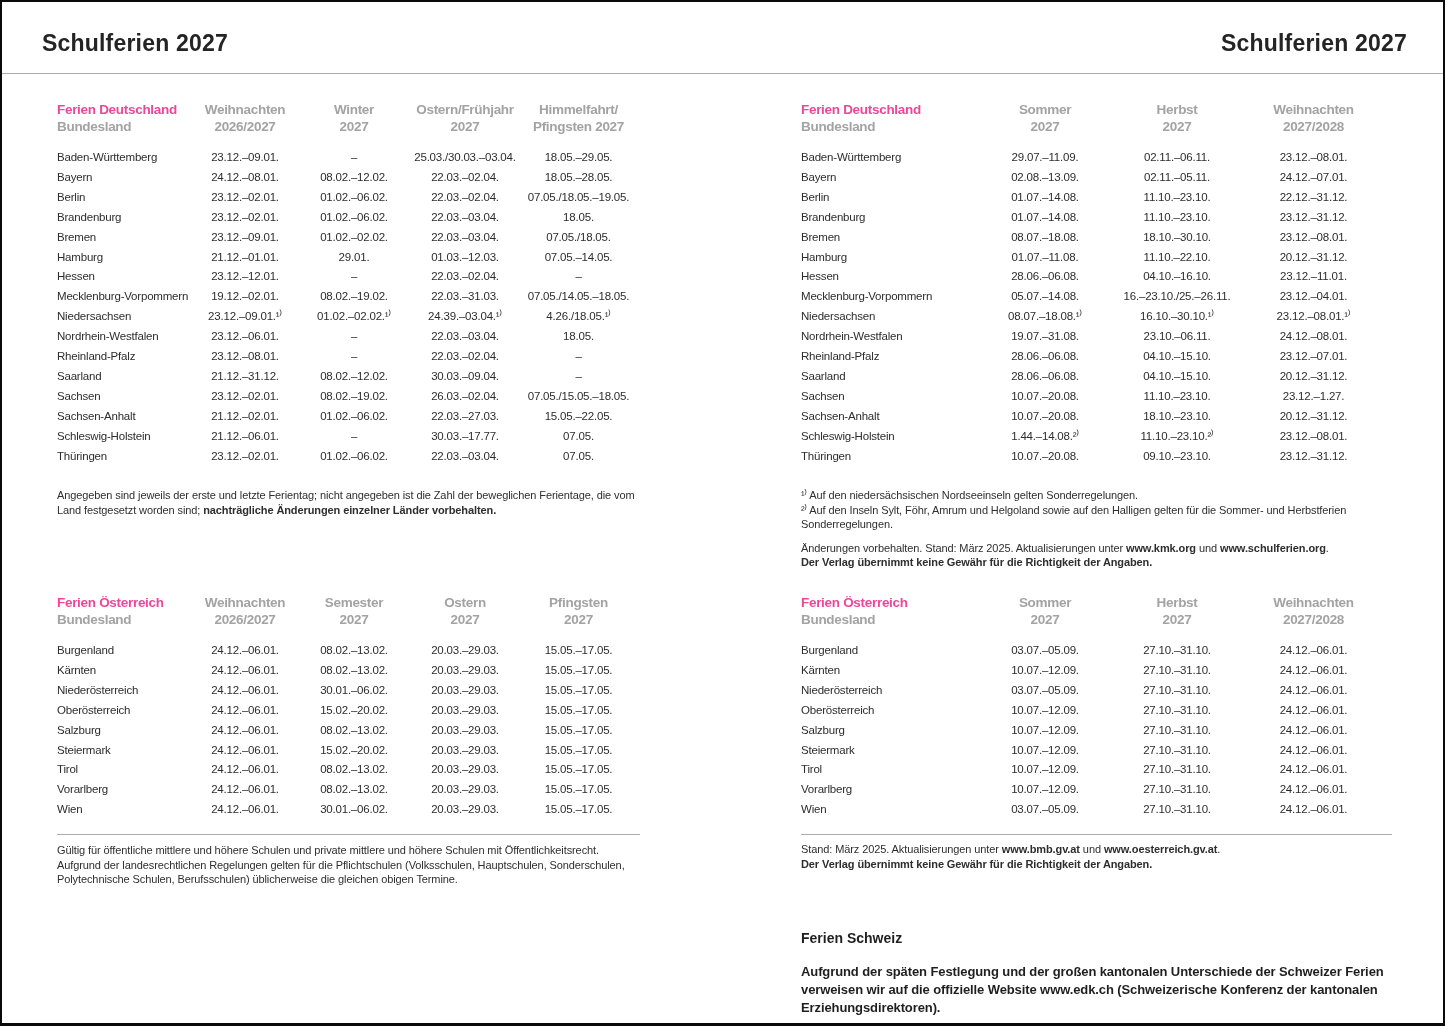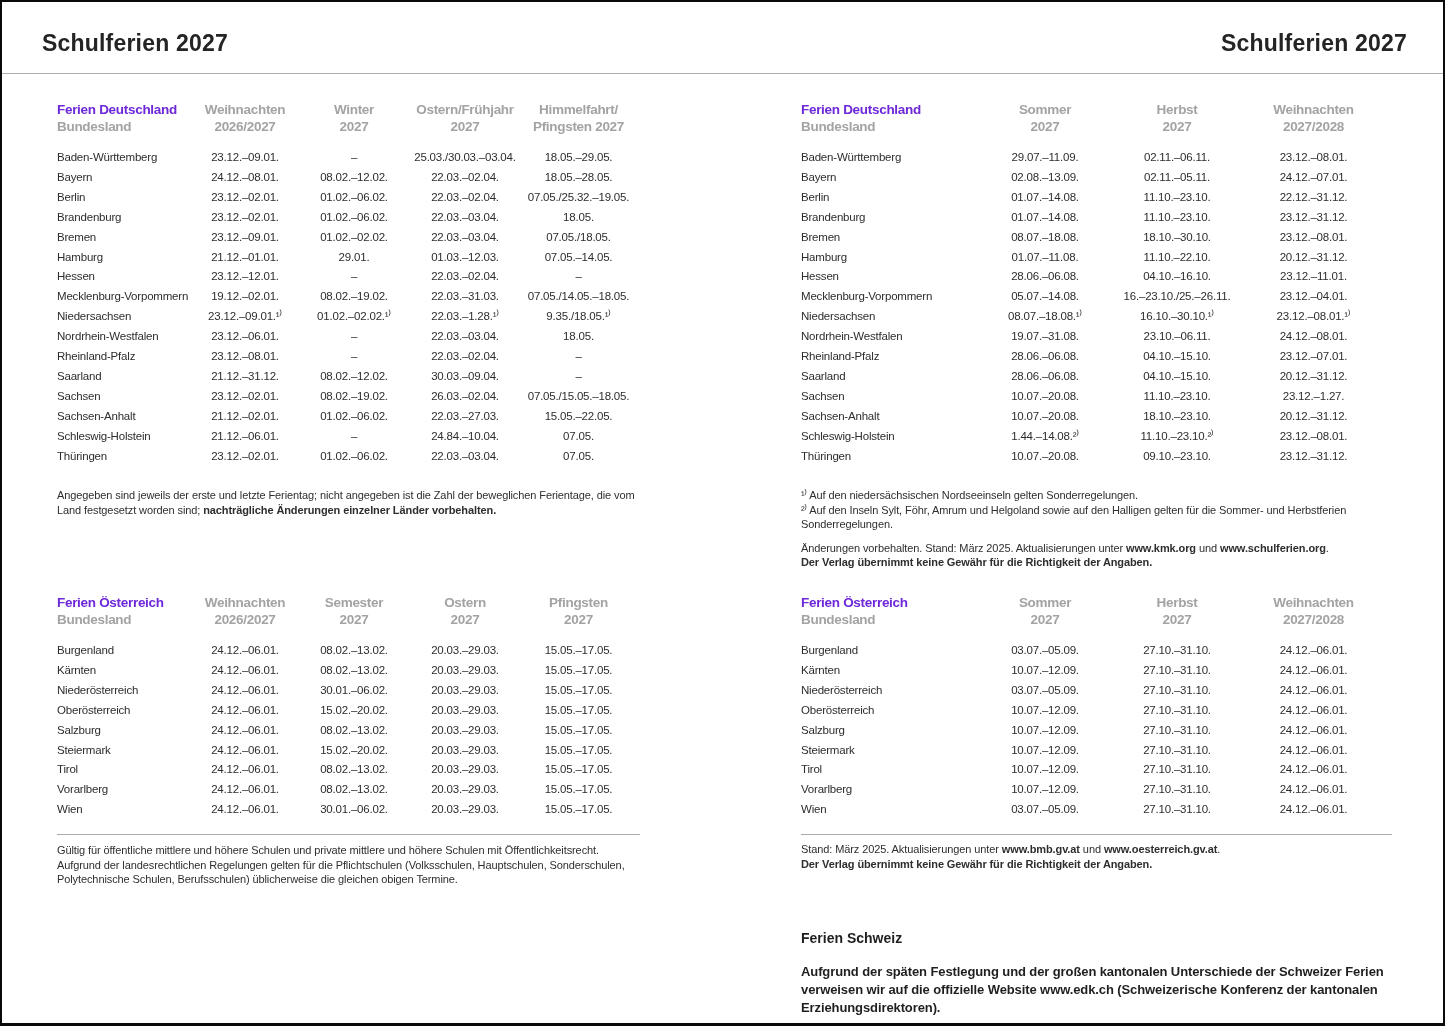"Ferien Deutschland" .tbl-title { color: #6d28d9 -> #ec4899 }
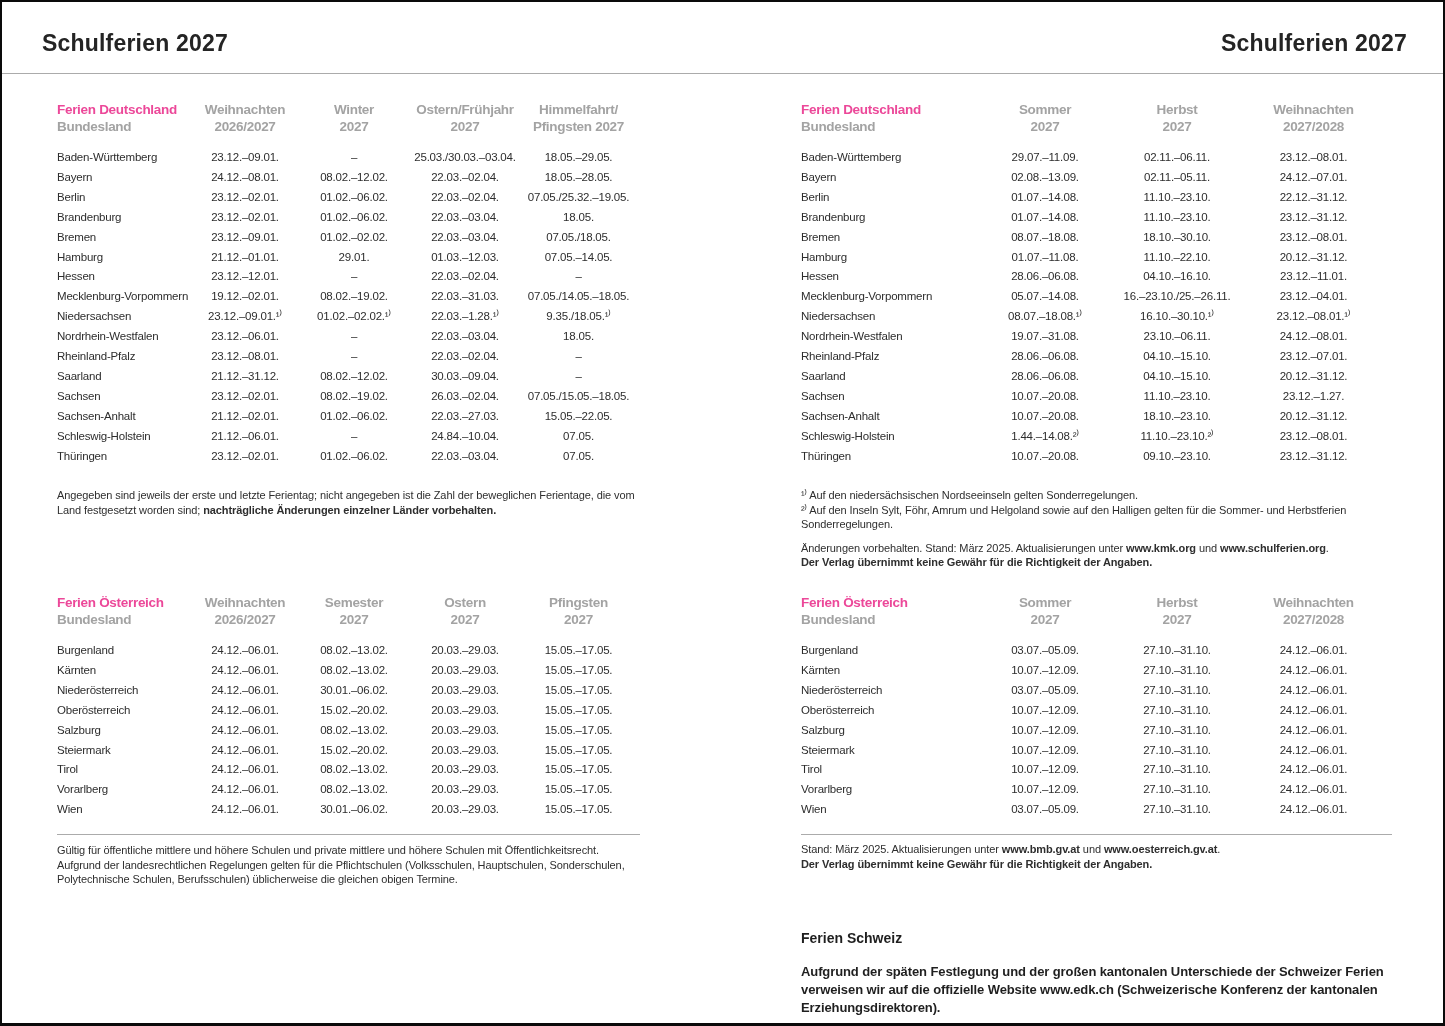"07.05./25.32.–19.05." td { text: 07.05./25.32 -> 07.05./18.05 }
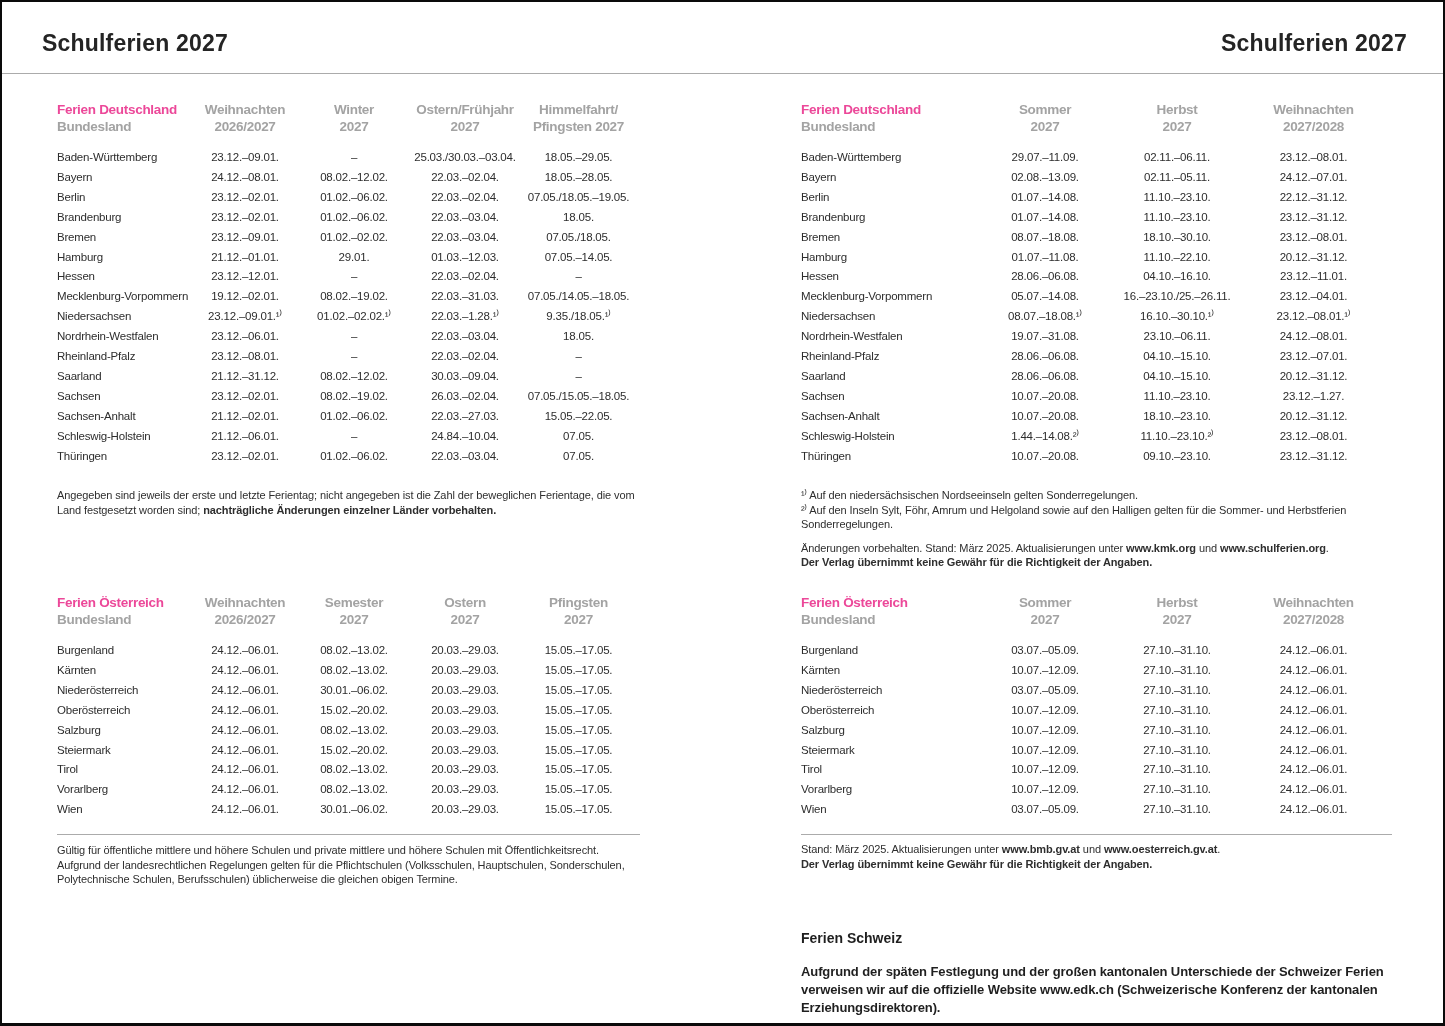"22.03.–1.28.¹⁾" td { text: 22.03.–1.28.¹ -> 24.39.–03.04.¹ }
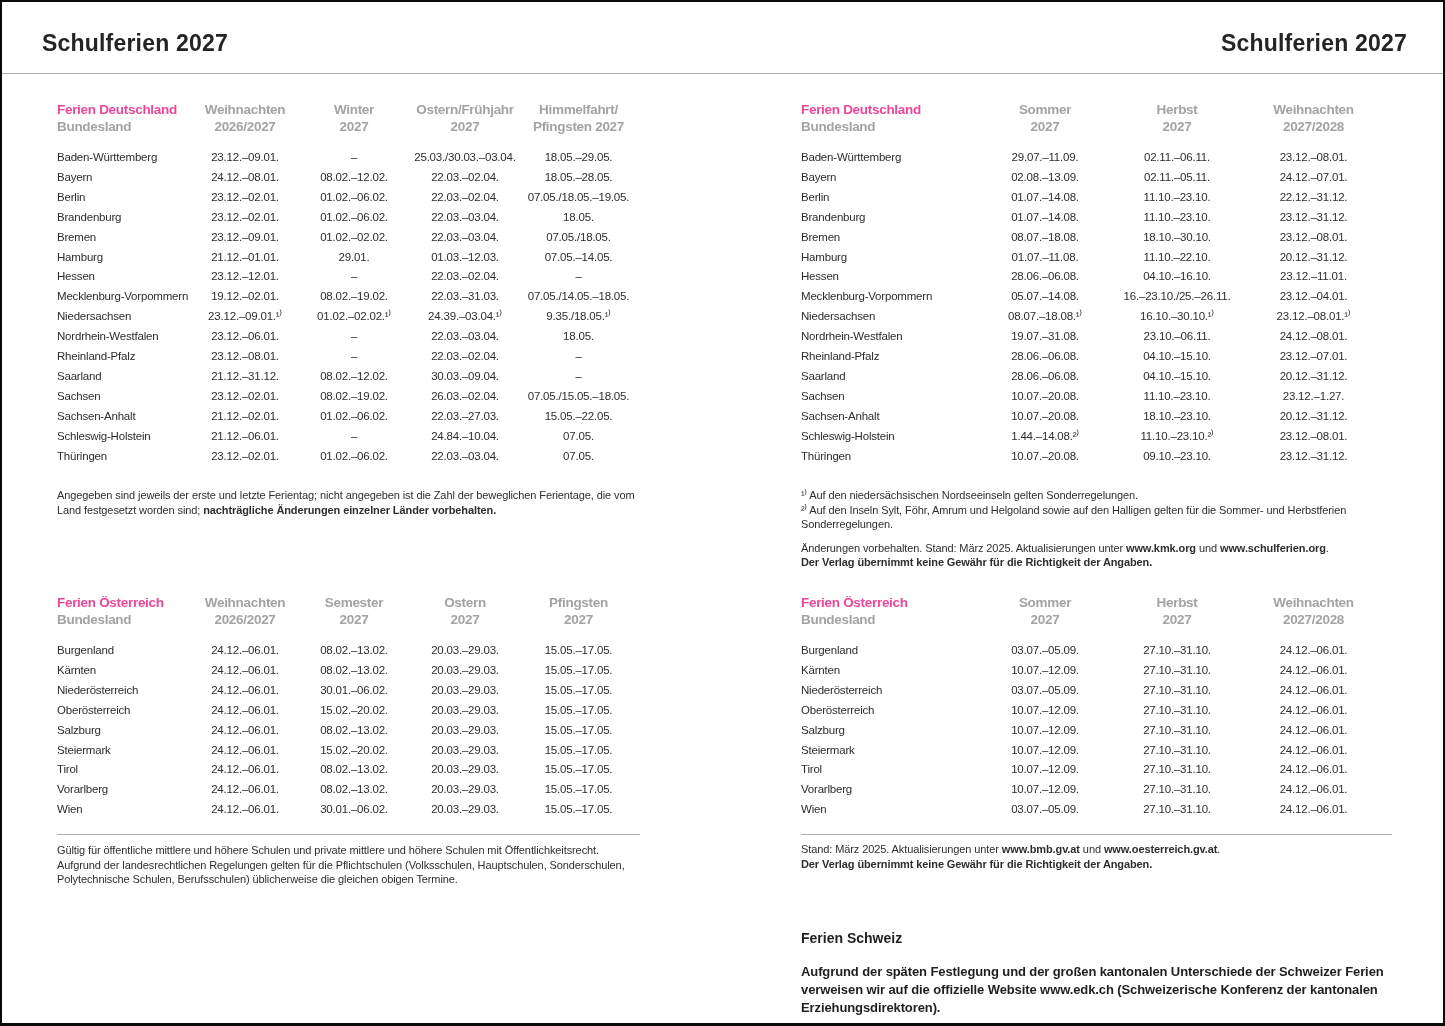"9.35./18.05.¹⁾" td { text: 9.35./18.05.¹ -> 4.26./18.05.¹ }
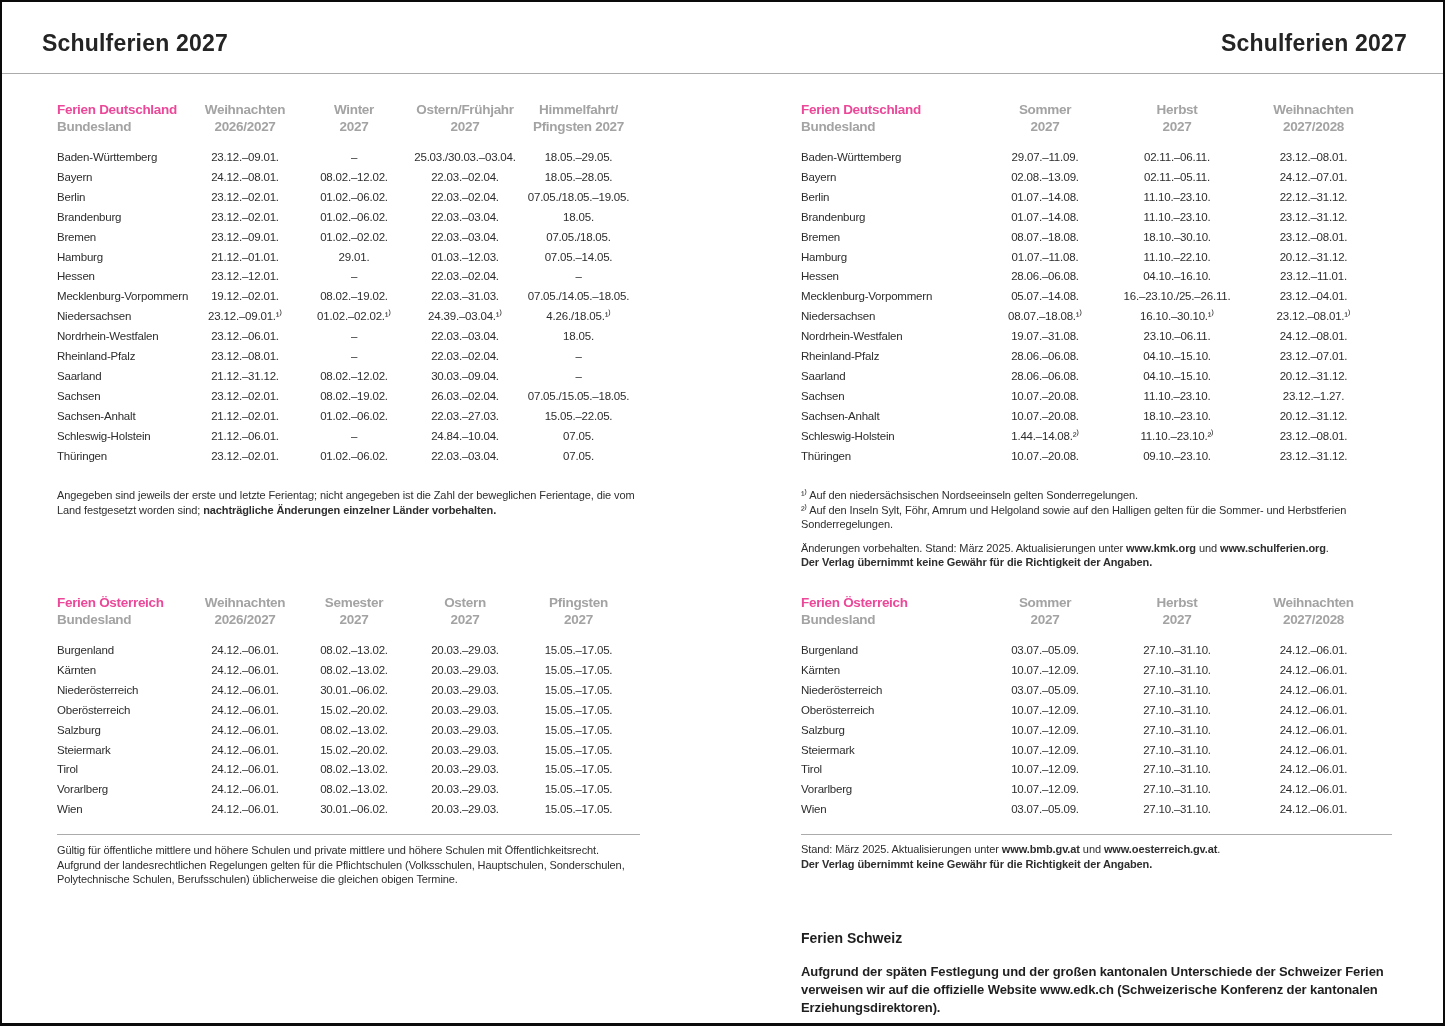"24.84.–10.04." td { text: 24.84.–10.04 -> 30.03.–17.77 }
